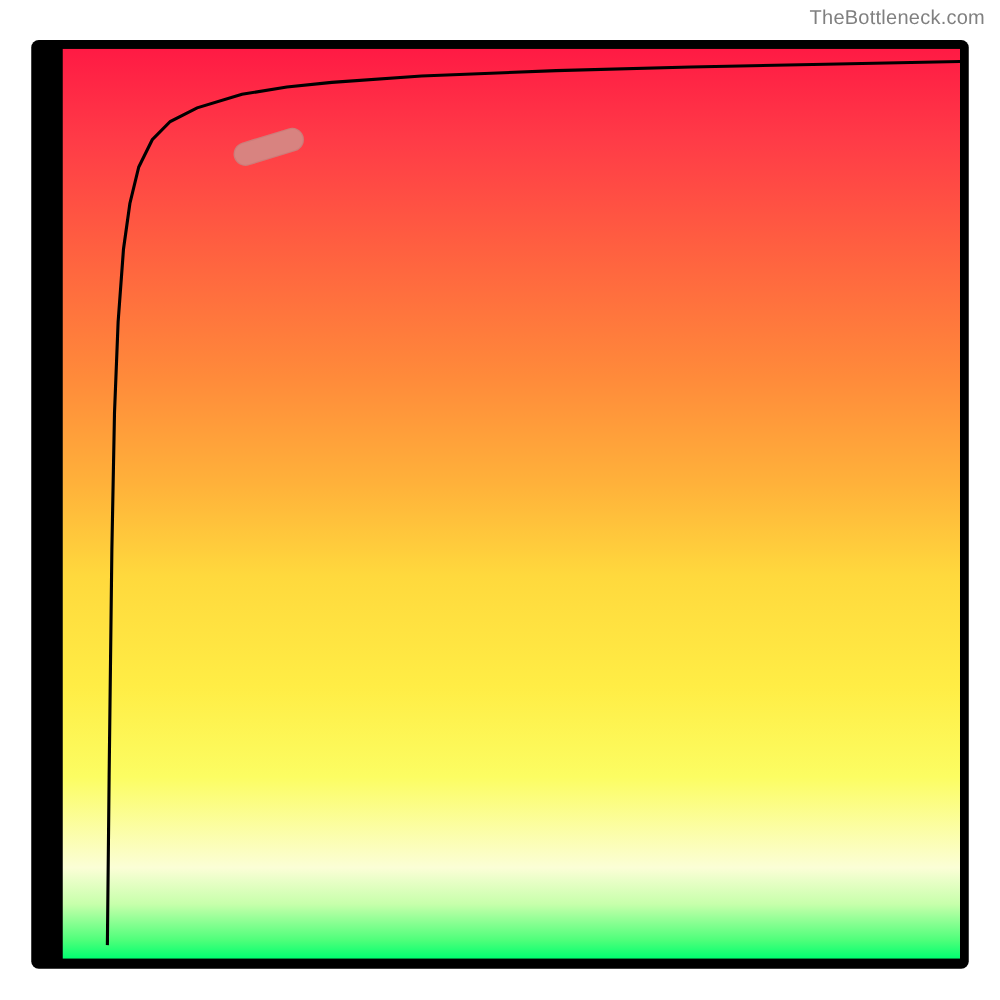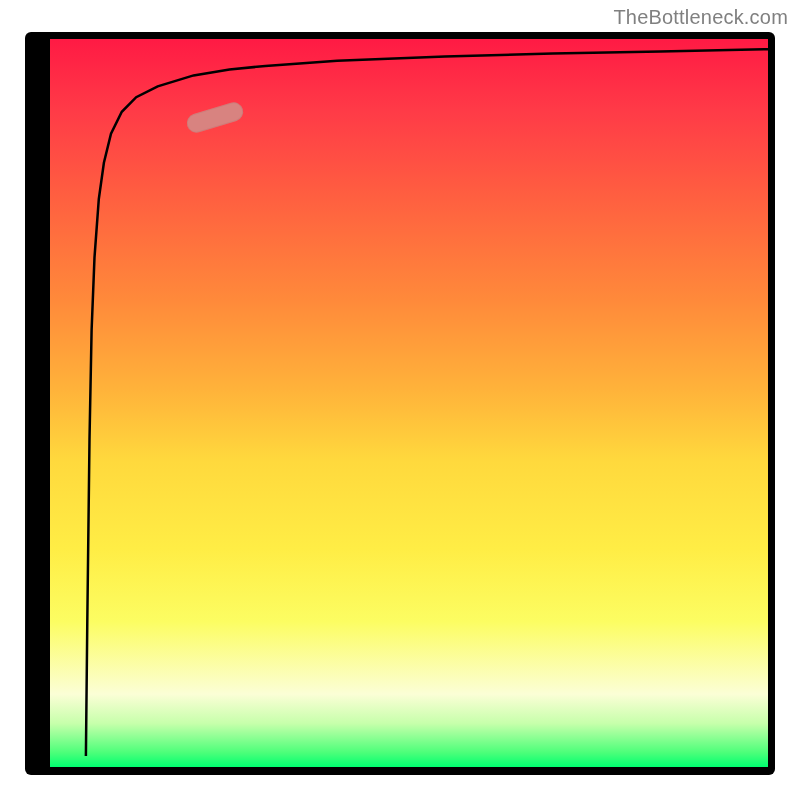"TheBottleneck.com" .site-title { font-size: 20px -> 16px }
